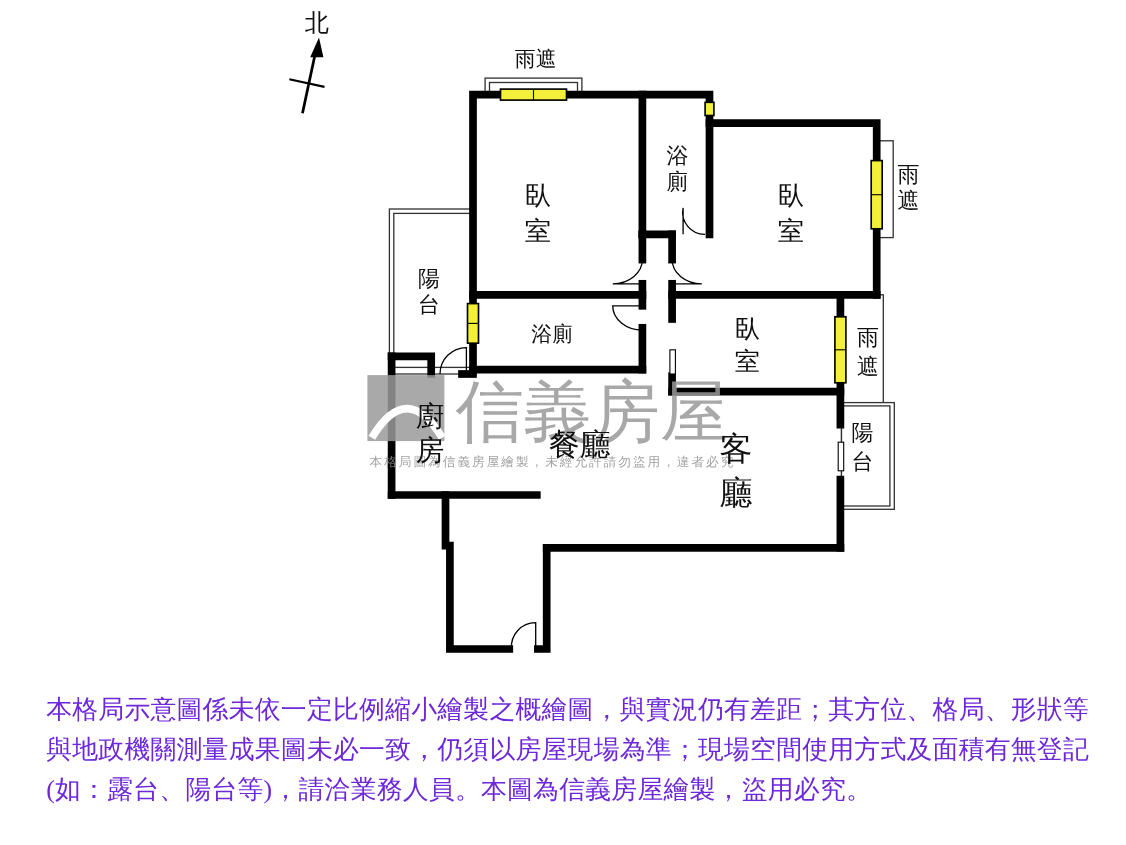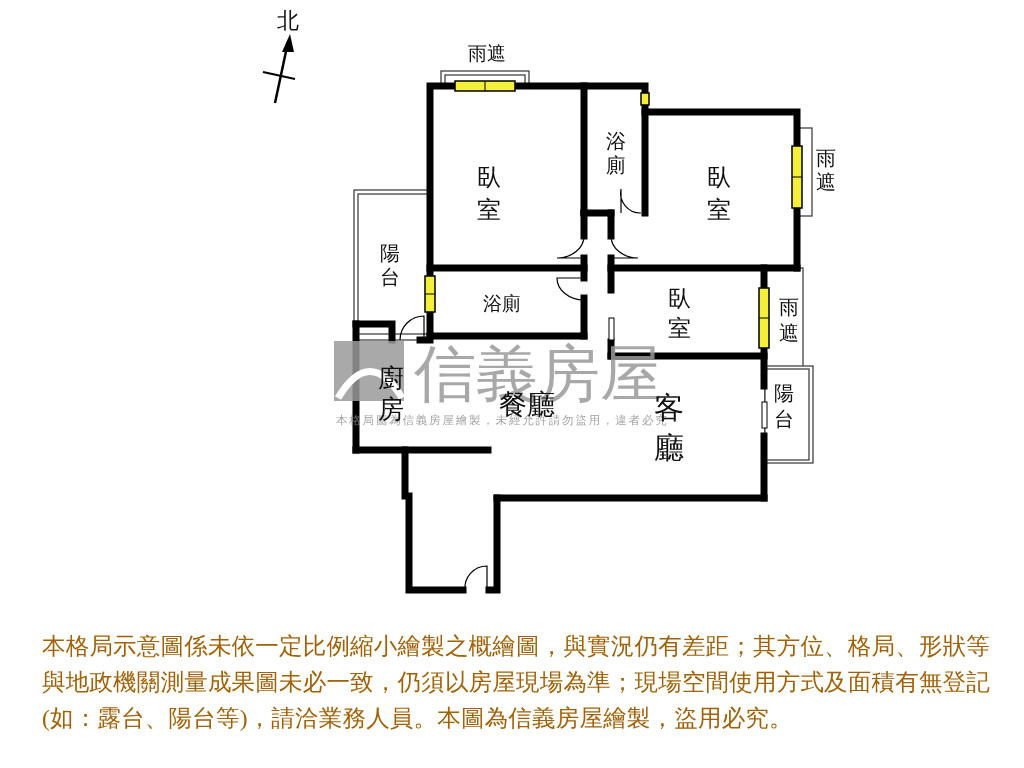"本格局示意圖係未依一定比例縮小繪製之概繪圖，與實況仍有差距；其方位、格局、形狀等" .disclaimer { color: #a16207 -> #6d28d9 }
